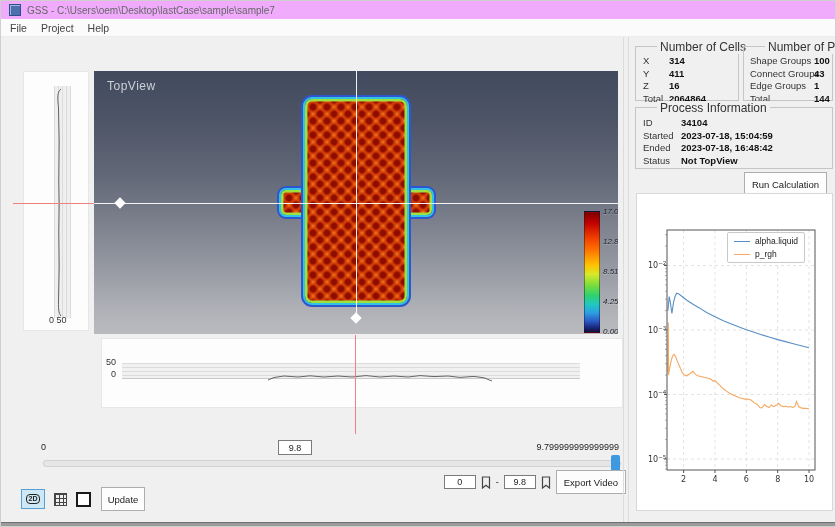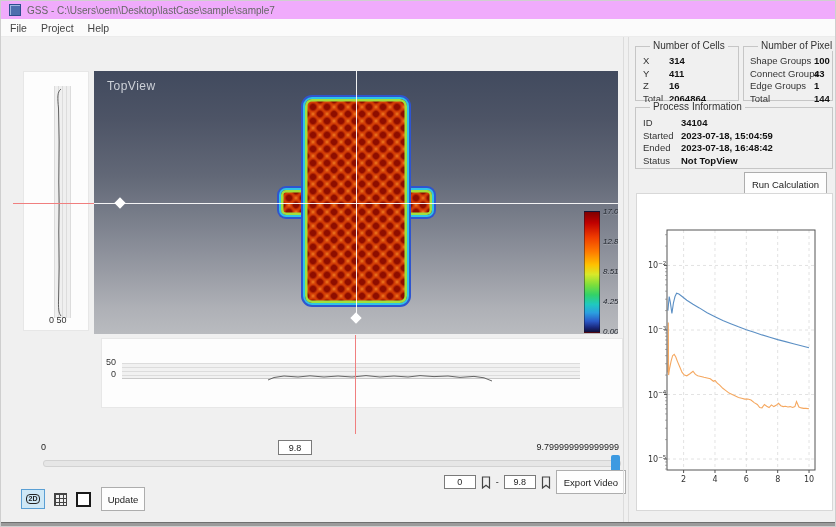"Number of Cells" .gtitle { font-size: 10px -> 12px; left: 14px -> 21px }
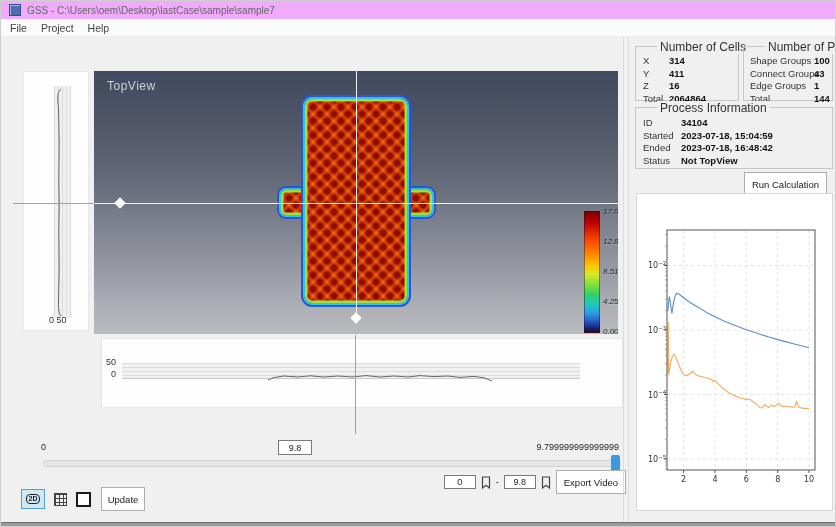"alpha.liquid" div.legend { html: none -> <div> <div> <span></span> <span>alpha.liquid</span> </div> <div> <span></span> <span>p_rgh</span> </div> </div> }
